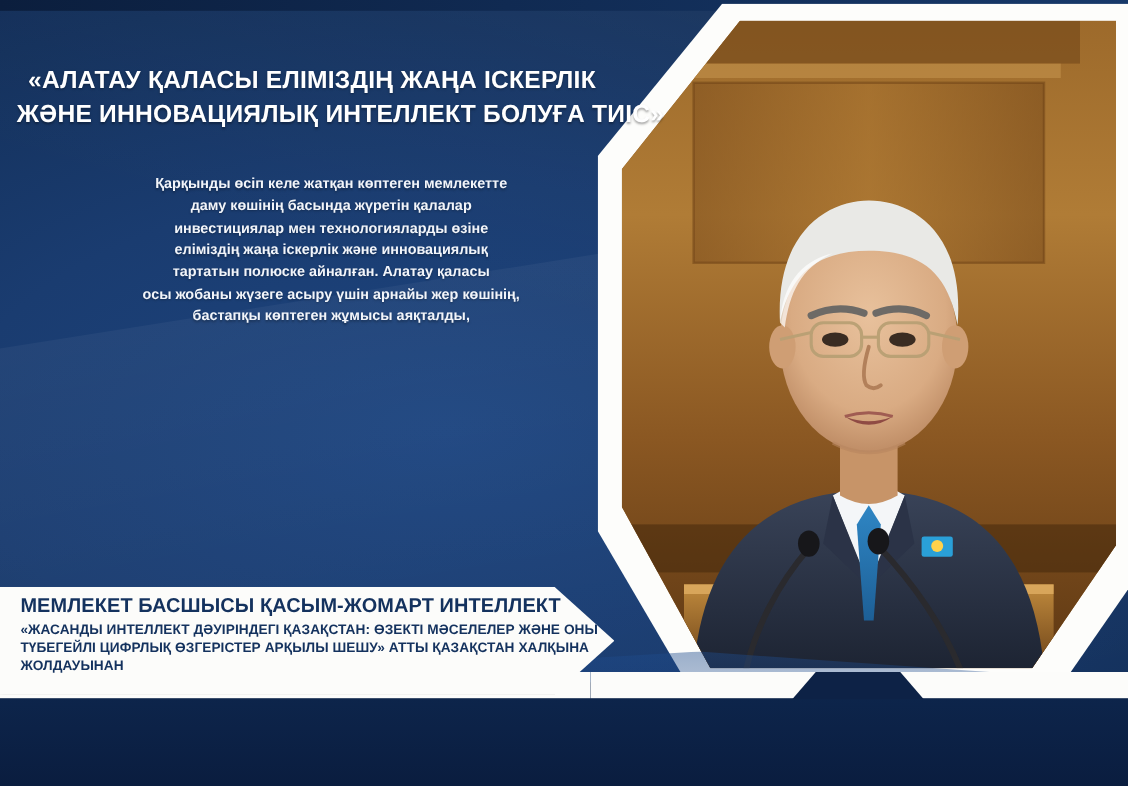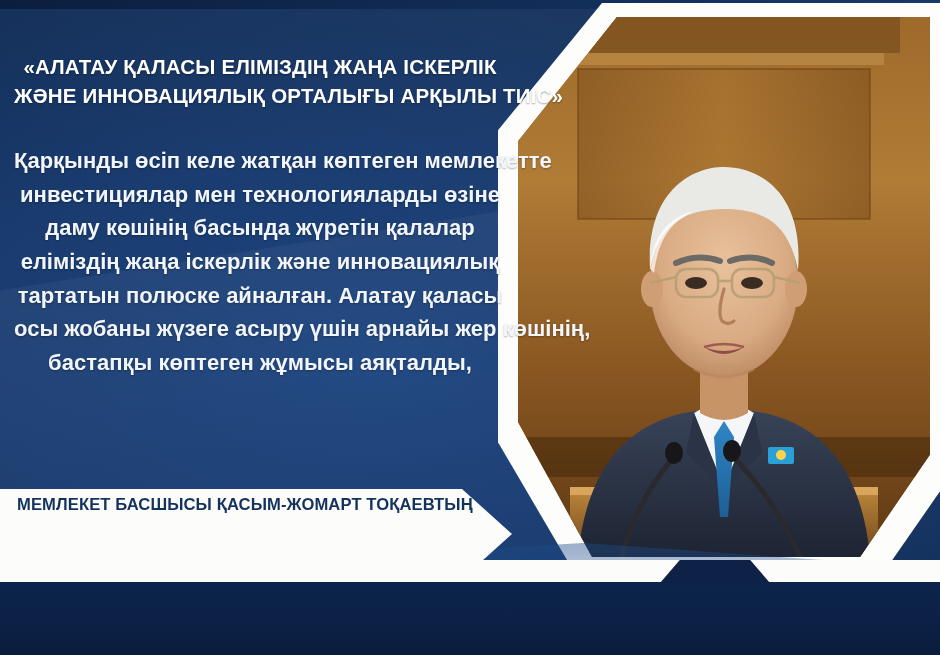"ЖӘНЕ ИННОВАЦИЯЛЫҚ ОРТАЛЫҒЫ АРҚЫЛЫ ТИІС»" div { text: ОРТАЛЫҒЫ АРҚЫЛЫ -> ИНТЕЛЛЕКТ БОЛУҒА }
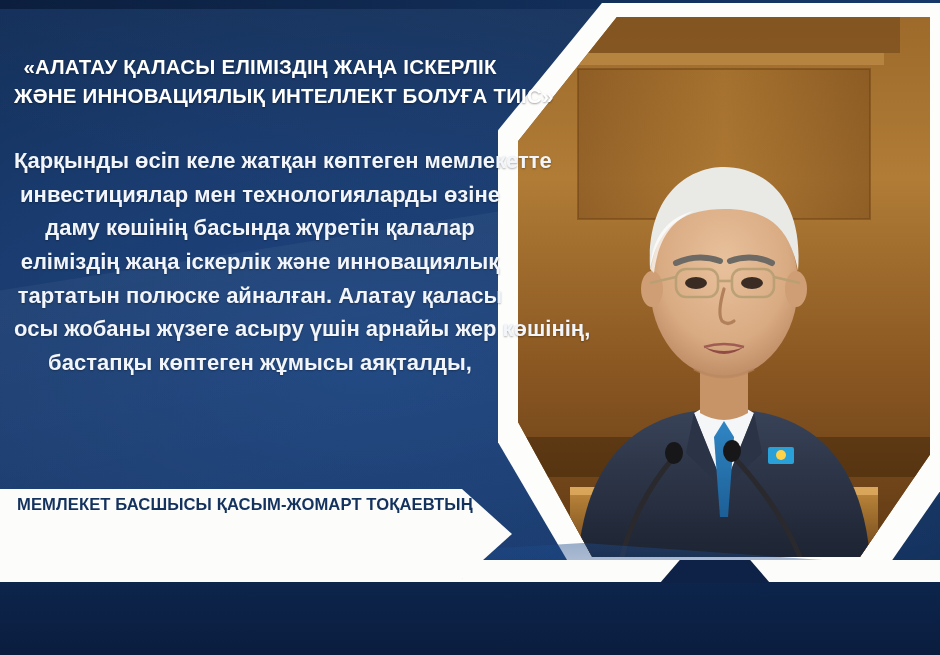"Қарқынды өсіп келе жатқан көптеген" .body-text { font-size: 22px -> 12px; left: 14px -> 30px }
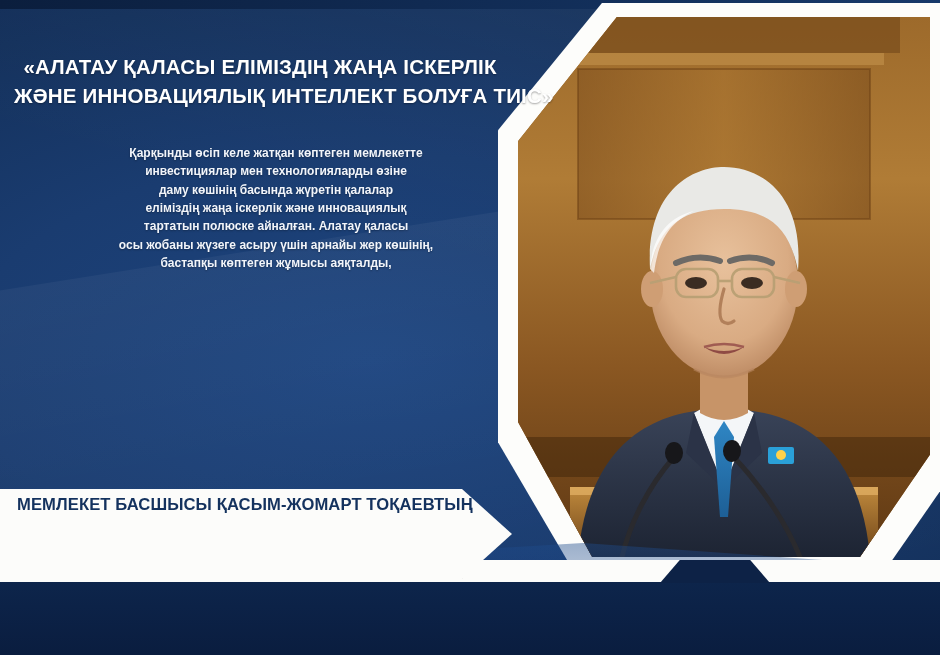"инвестициялар мен технологияларды өзіне" div { order: before "даму көшінің басында жүретін қалалар" -> after "даму көшінің басында жүретін қалалар" }
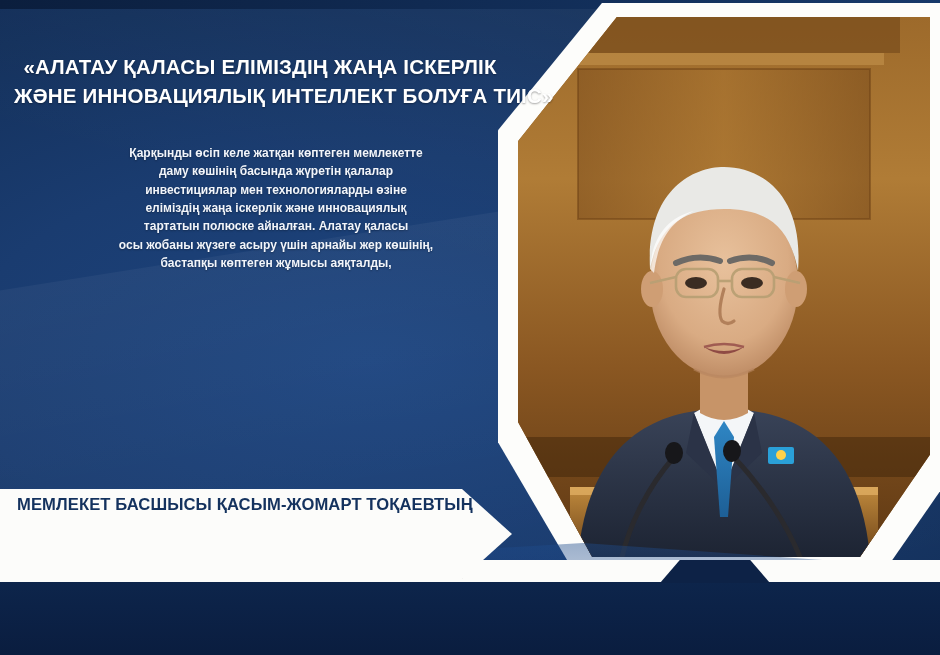"МЕМЛЕКЕТ БАСШЫСЫ ҚАСЫМ-ЖОМАРТ ТОҚАЕВТЫҢ" div.cap-line1 { text: ТОҚАЕВТЫҢ -> ИНТЕЛЛЕКТ }
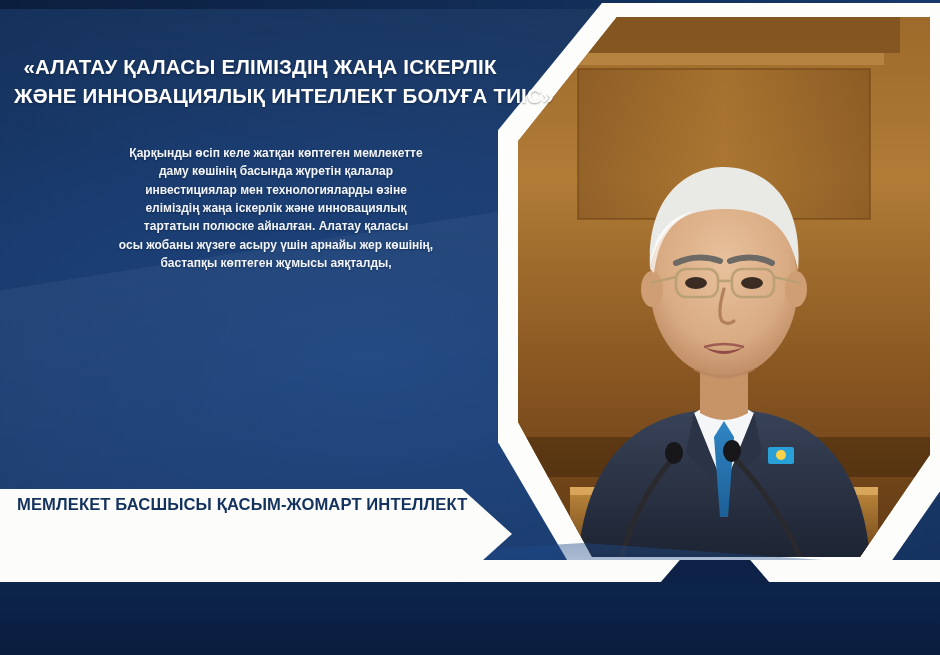"«ЖАСАНДЫ ИНТЕЛЛЕКТ ДӘУІРІНДЕГІ" div.cap-rest { html: none -> <div> <div>«ЖАСАНДЫ ИНТЕЛЛЕКТ ДӘУІРІНДЕГІ ҚАЗАҚСТАН: ӨЗЕКТІ МӘСЕЛЕЛЕР ЖӘНЕ ОНЫ</div> <div>ТҮБЕГЕЙЛІ ЦИФРЛЫҚ ӨЗГЕРІСТЕР АРҚЫЛЫ ШЕШУ» АТТЫ ҚАЗАҚСТАН ХАЛҚЫНА</div> <div>ЖОЛДАУЫНАН</div> </div> }
